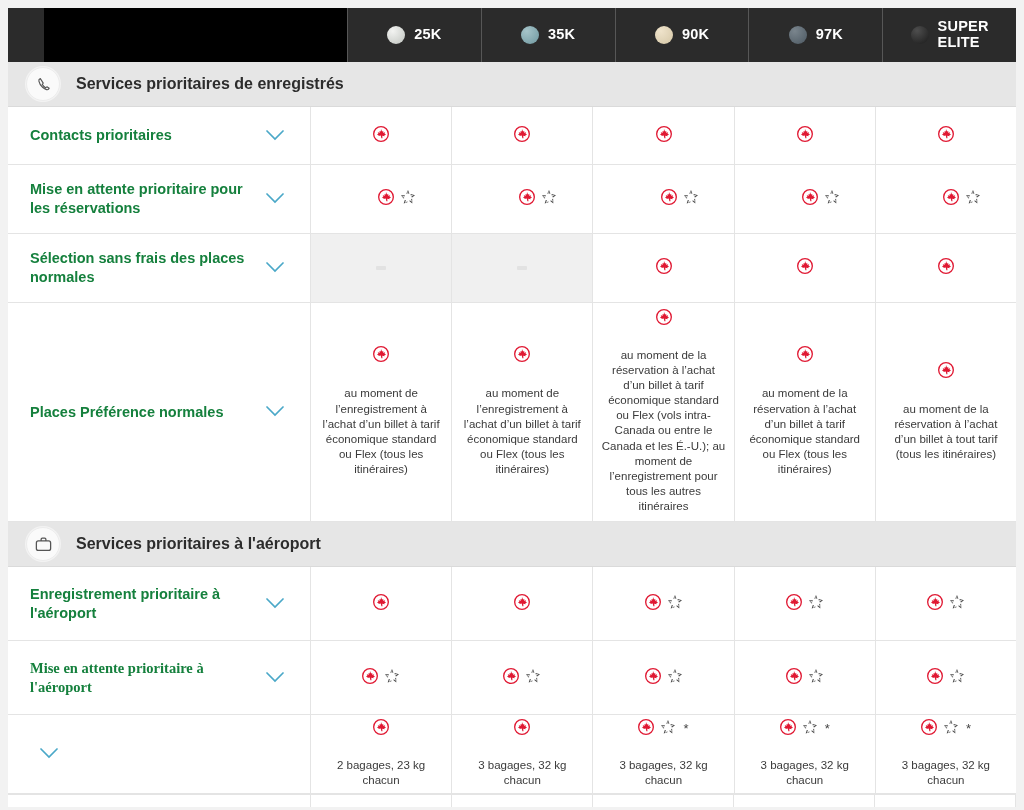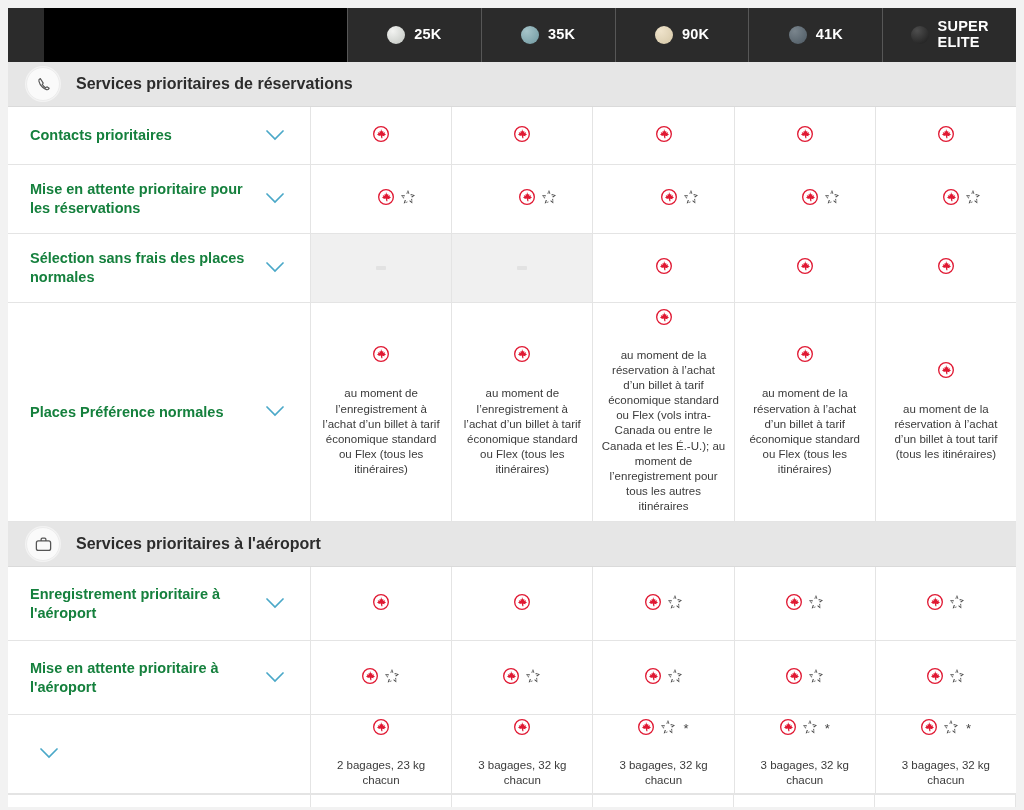"41K" span.tier-label { text: 41K -> 97K }
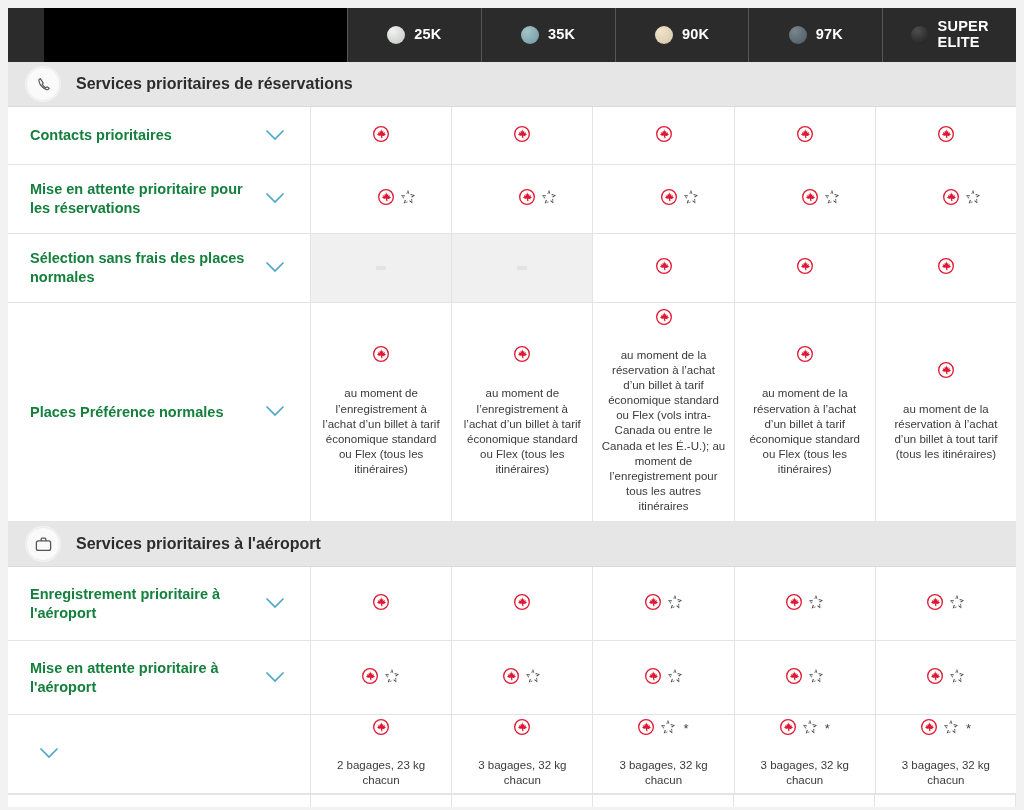"Services prioritaires de réservations" span.sec-title { text: réservations -> enregistrés }
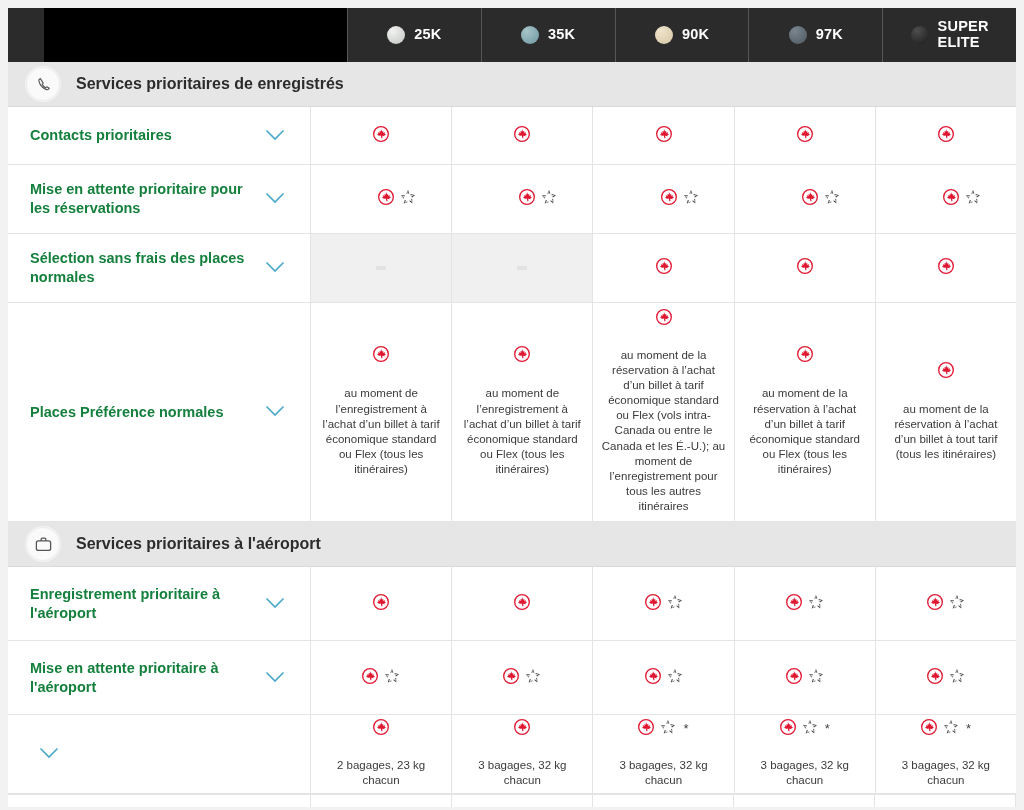"Mise en attente prioritaire à" .r-h6 { font-family: none -> Liberation Serif, serif }
